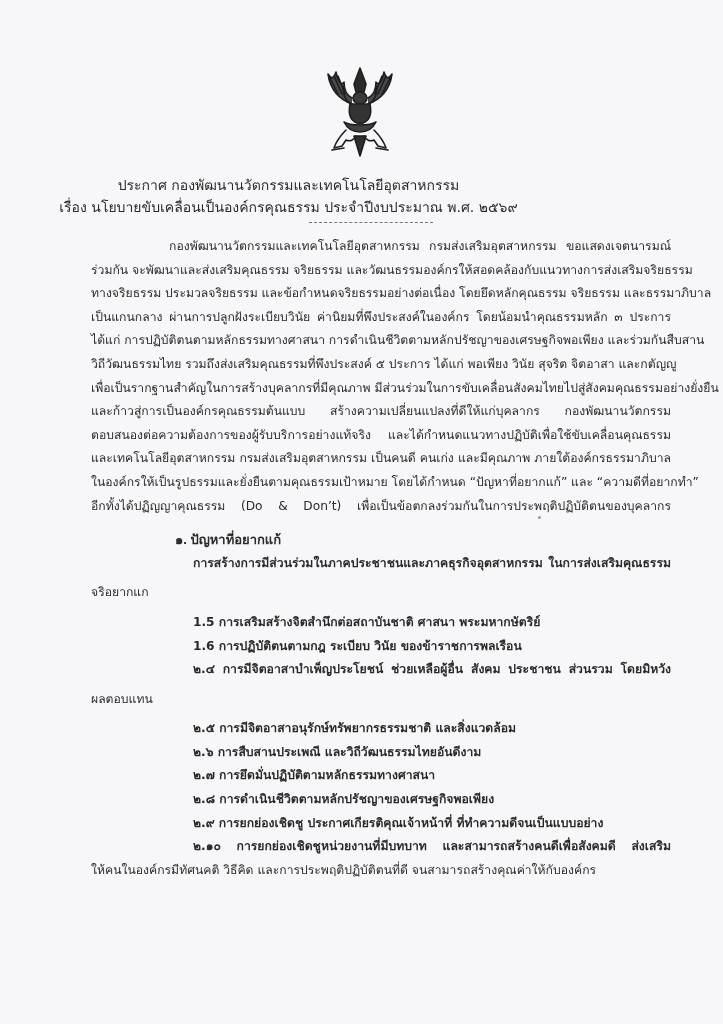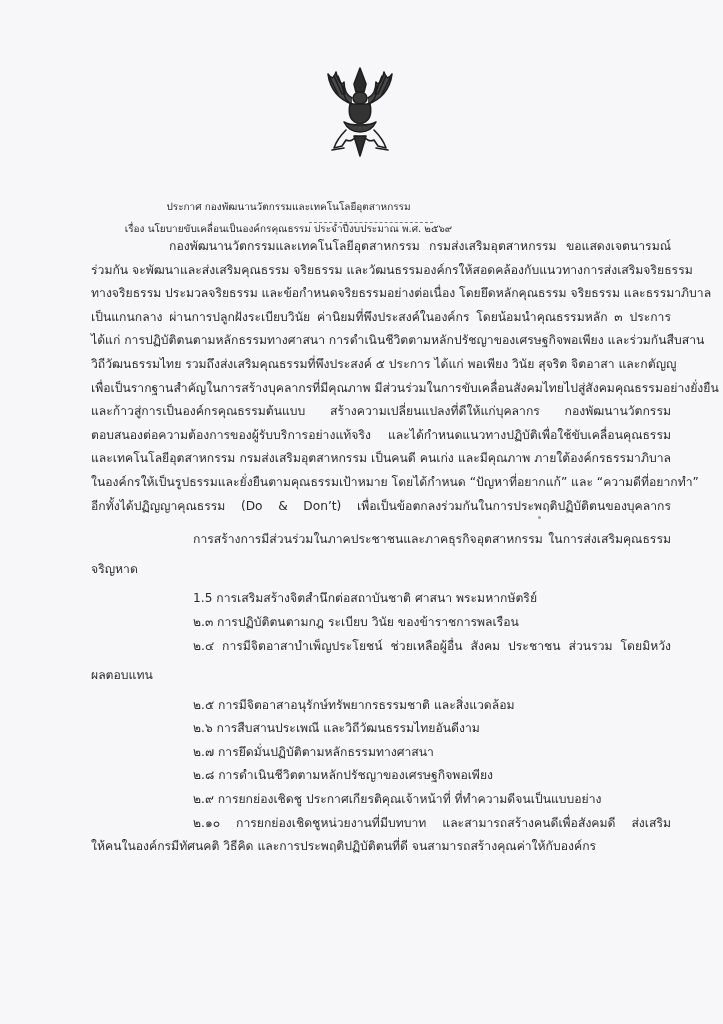"ประกาศ" .title-block { font-size: 10px -> 14px; margin-top: 22px -> none }
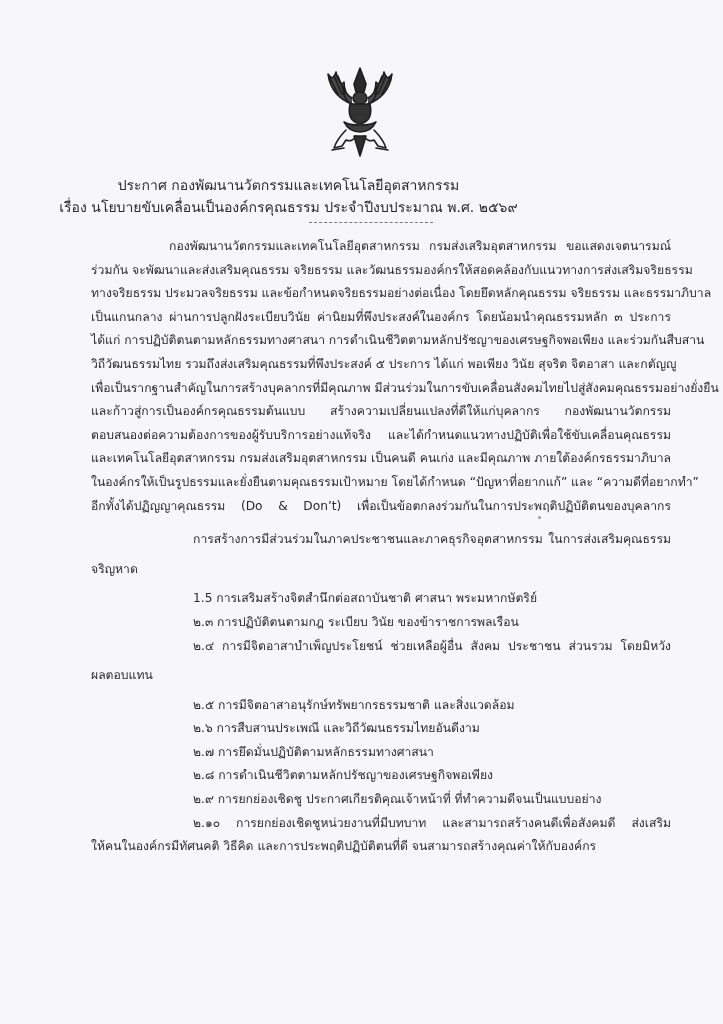"๑. ปัญหาที่อยากแก้" span.heading { html: none -> <span>๑. ปัญหาที่อยากแก้</span> }
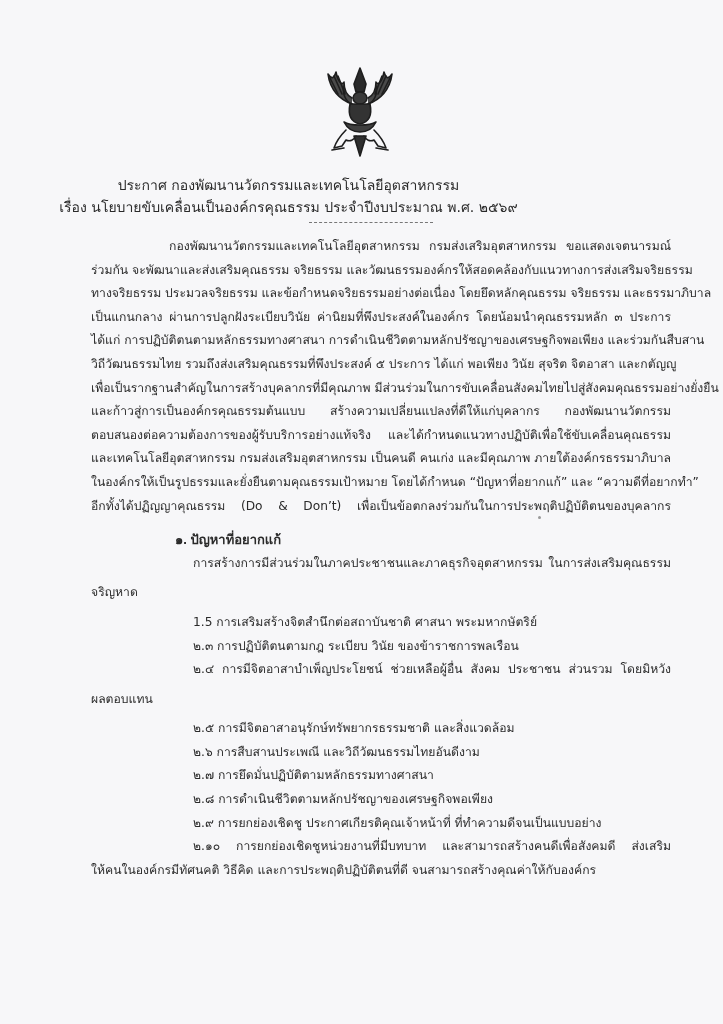"การสร้างการมีส่วนร่วมในภาคประชาชนและภาคธ" .sub { font-weight: none -> bold }
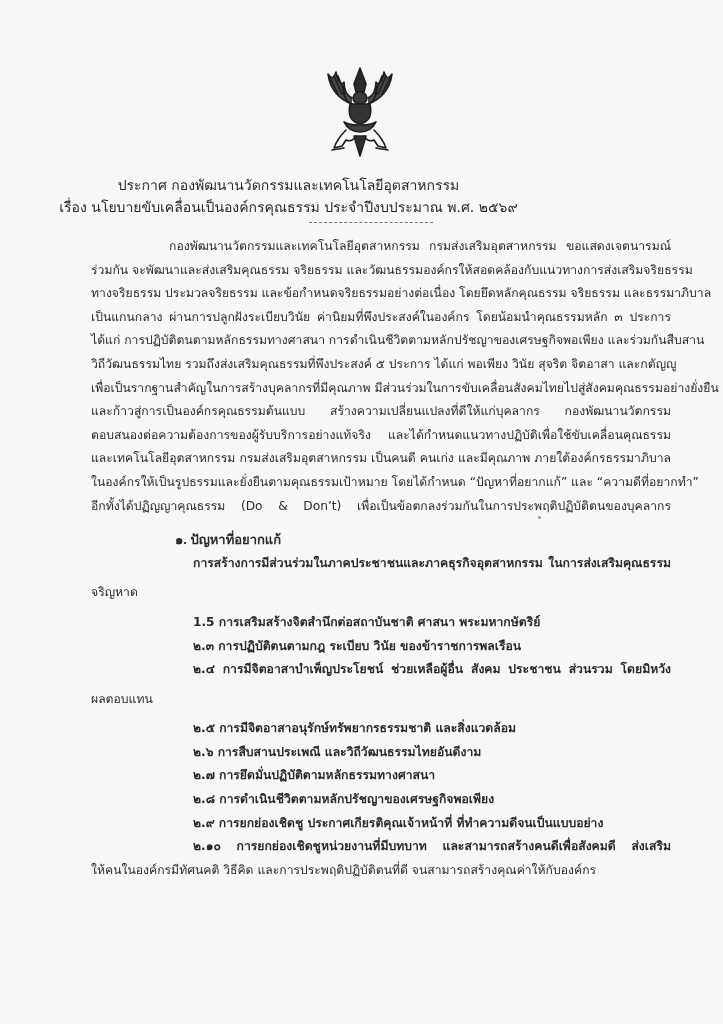"จริญหาด" span.plain { text: จริญหาด -> จริอยากแก }
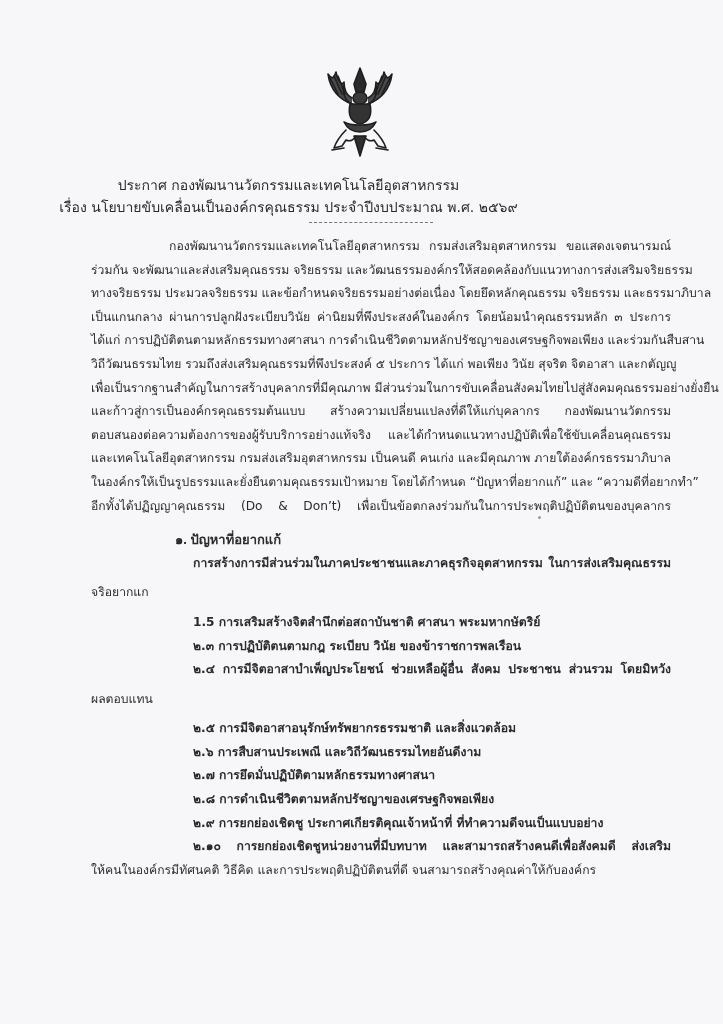"๒.๓ การปฏิบัติตนตามกฎ ระเบียบ วินัย" span.sub { text: ๒.๓ -> 1.6 }
